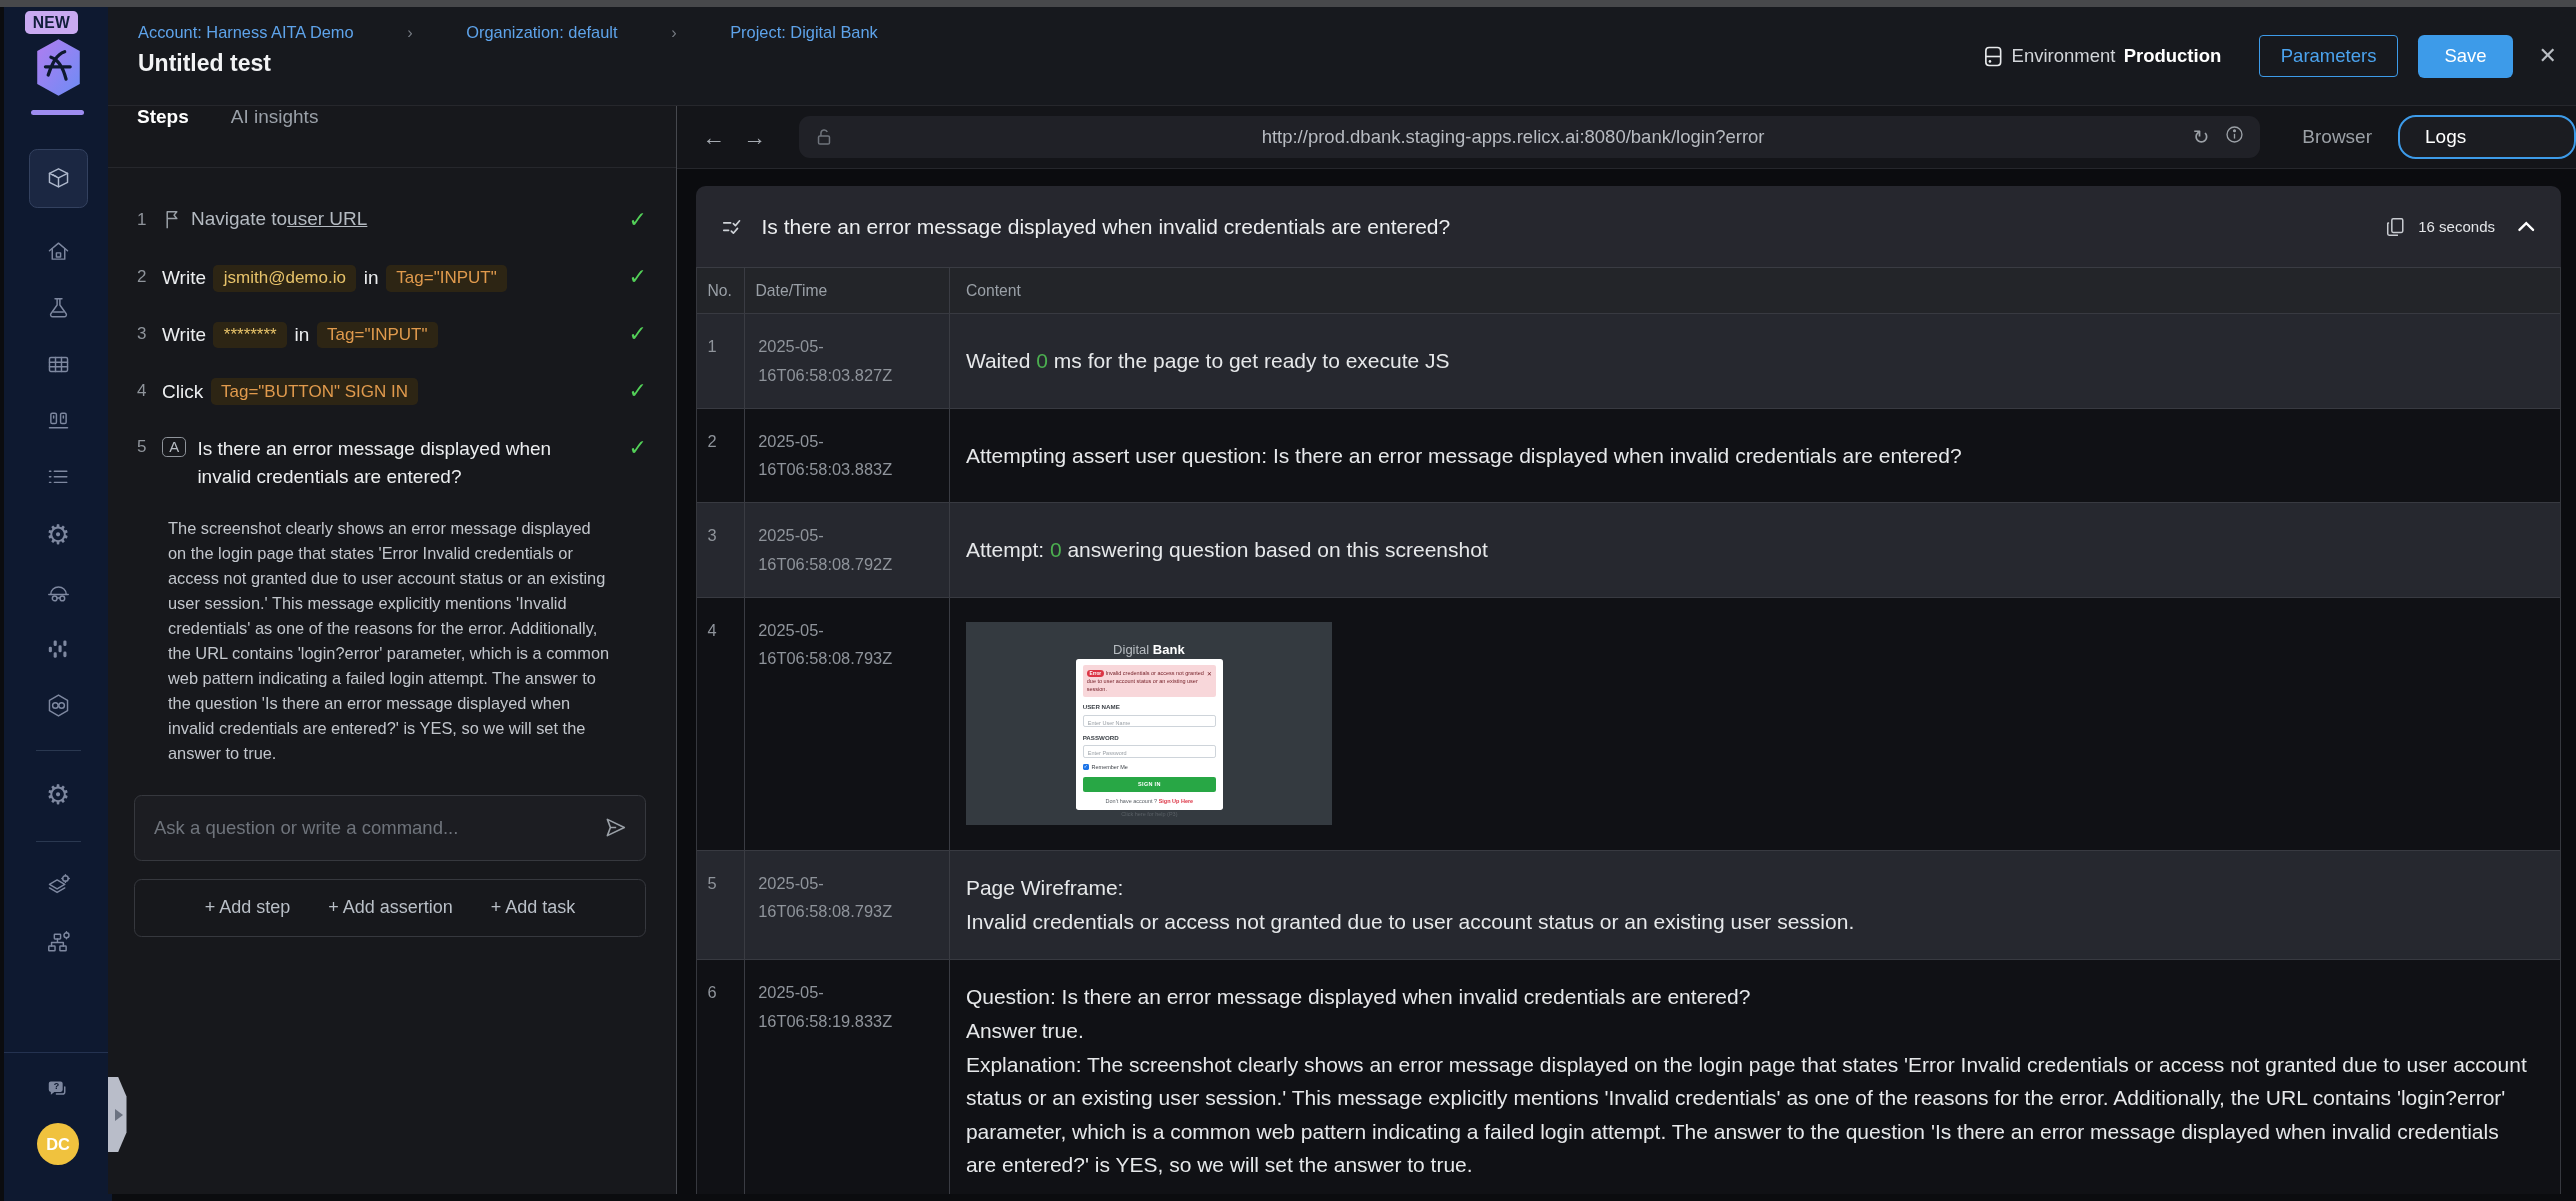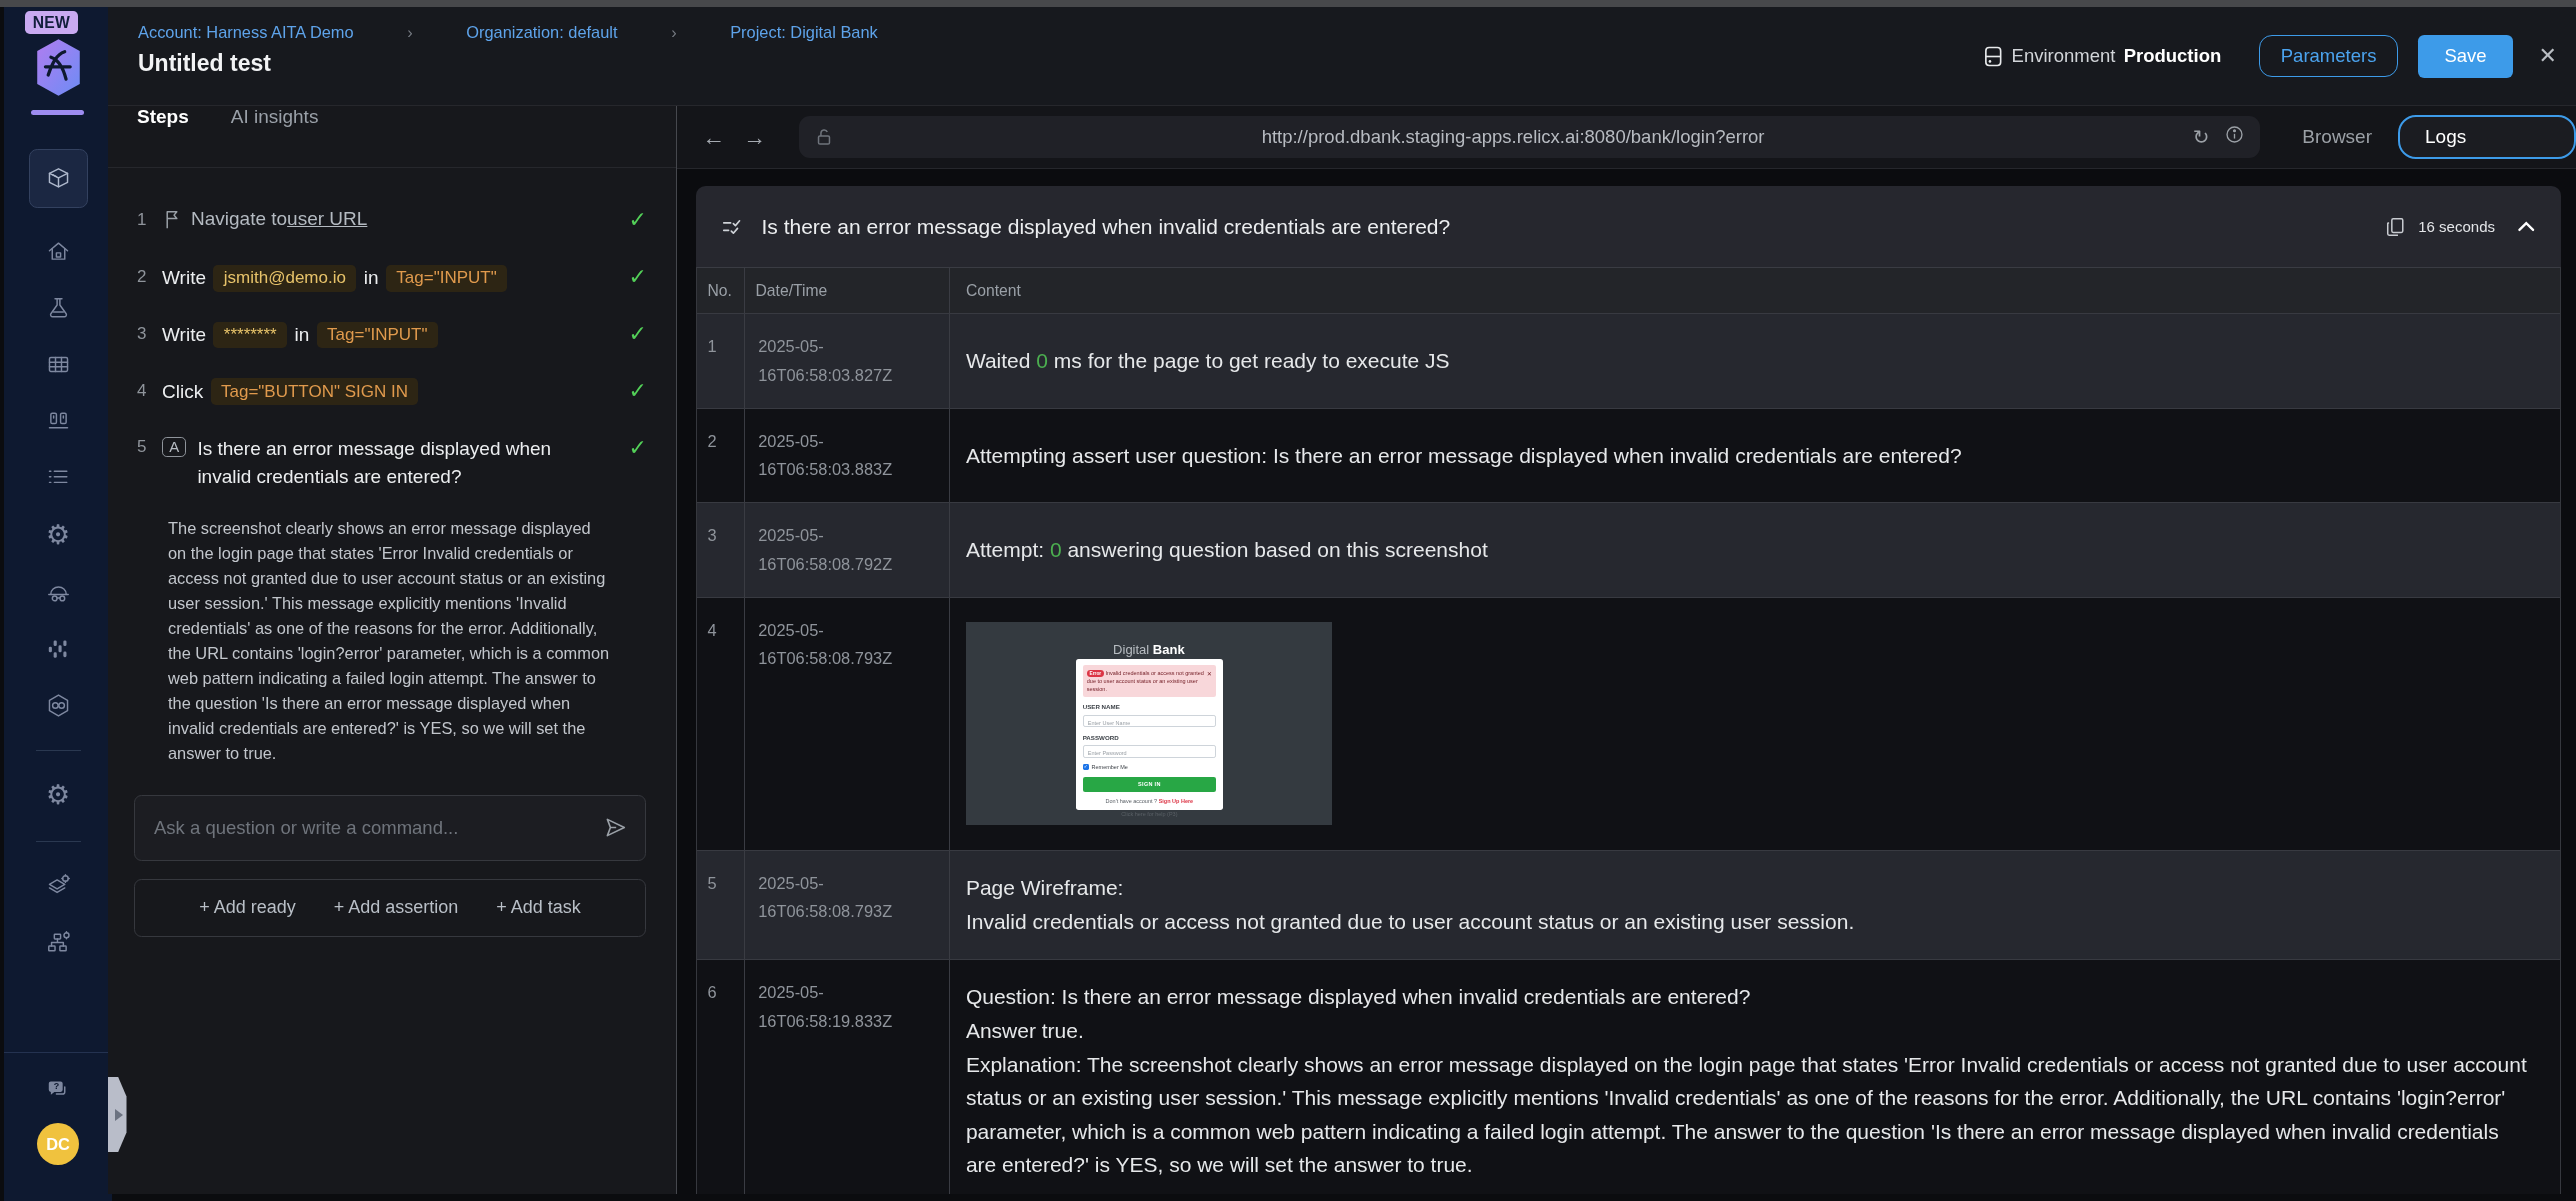"Parameters" .btn-outline { border-radius: 13px -> 4px }
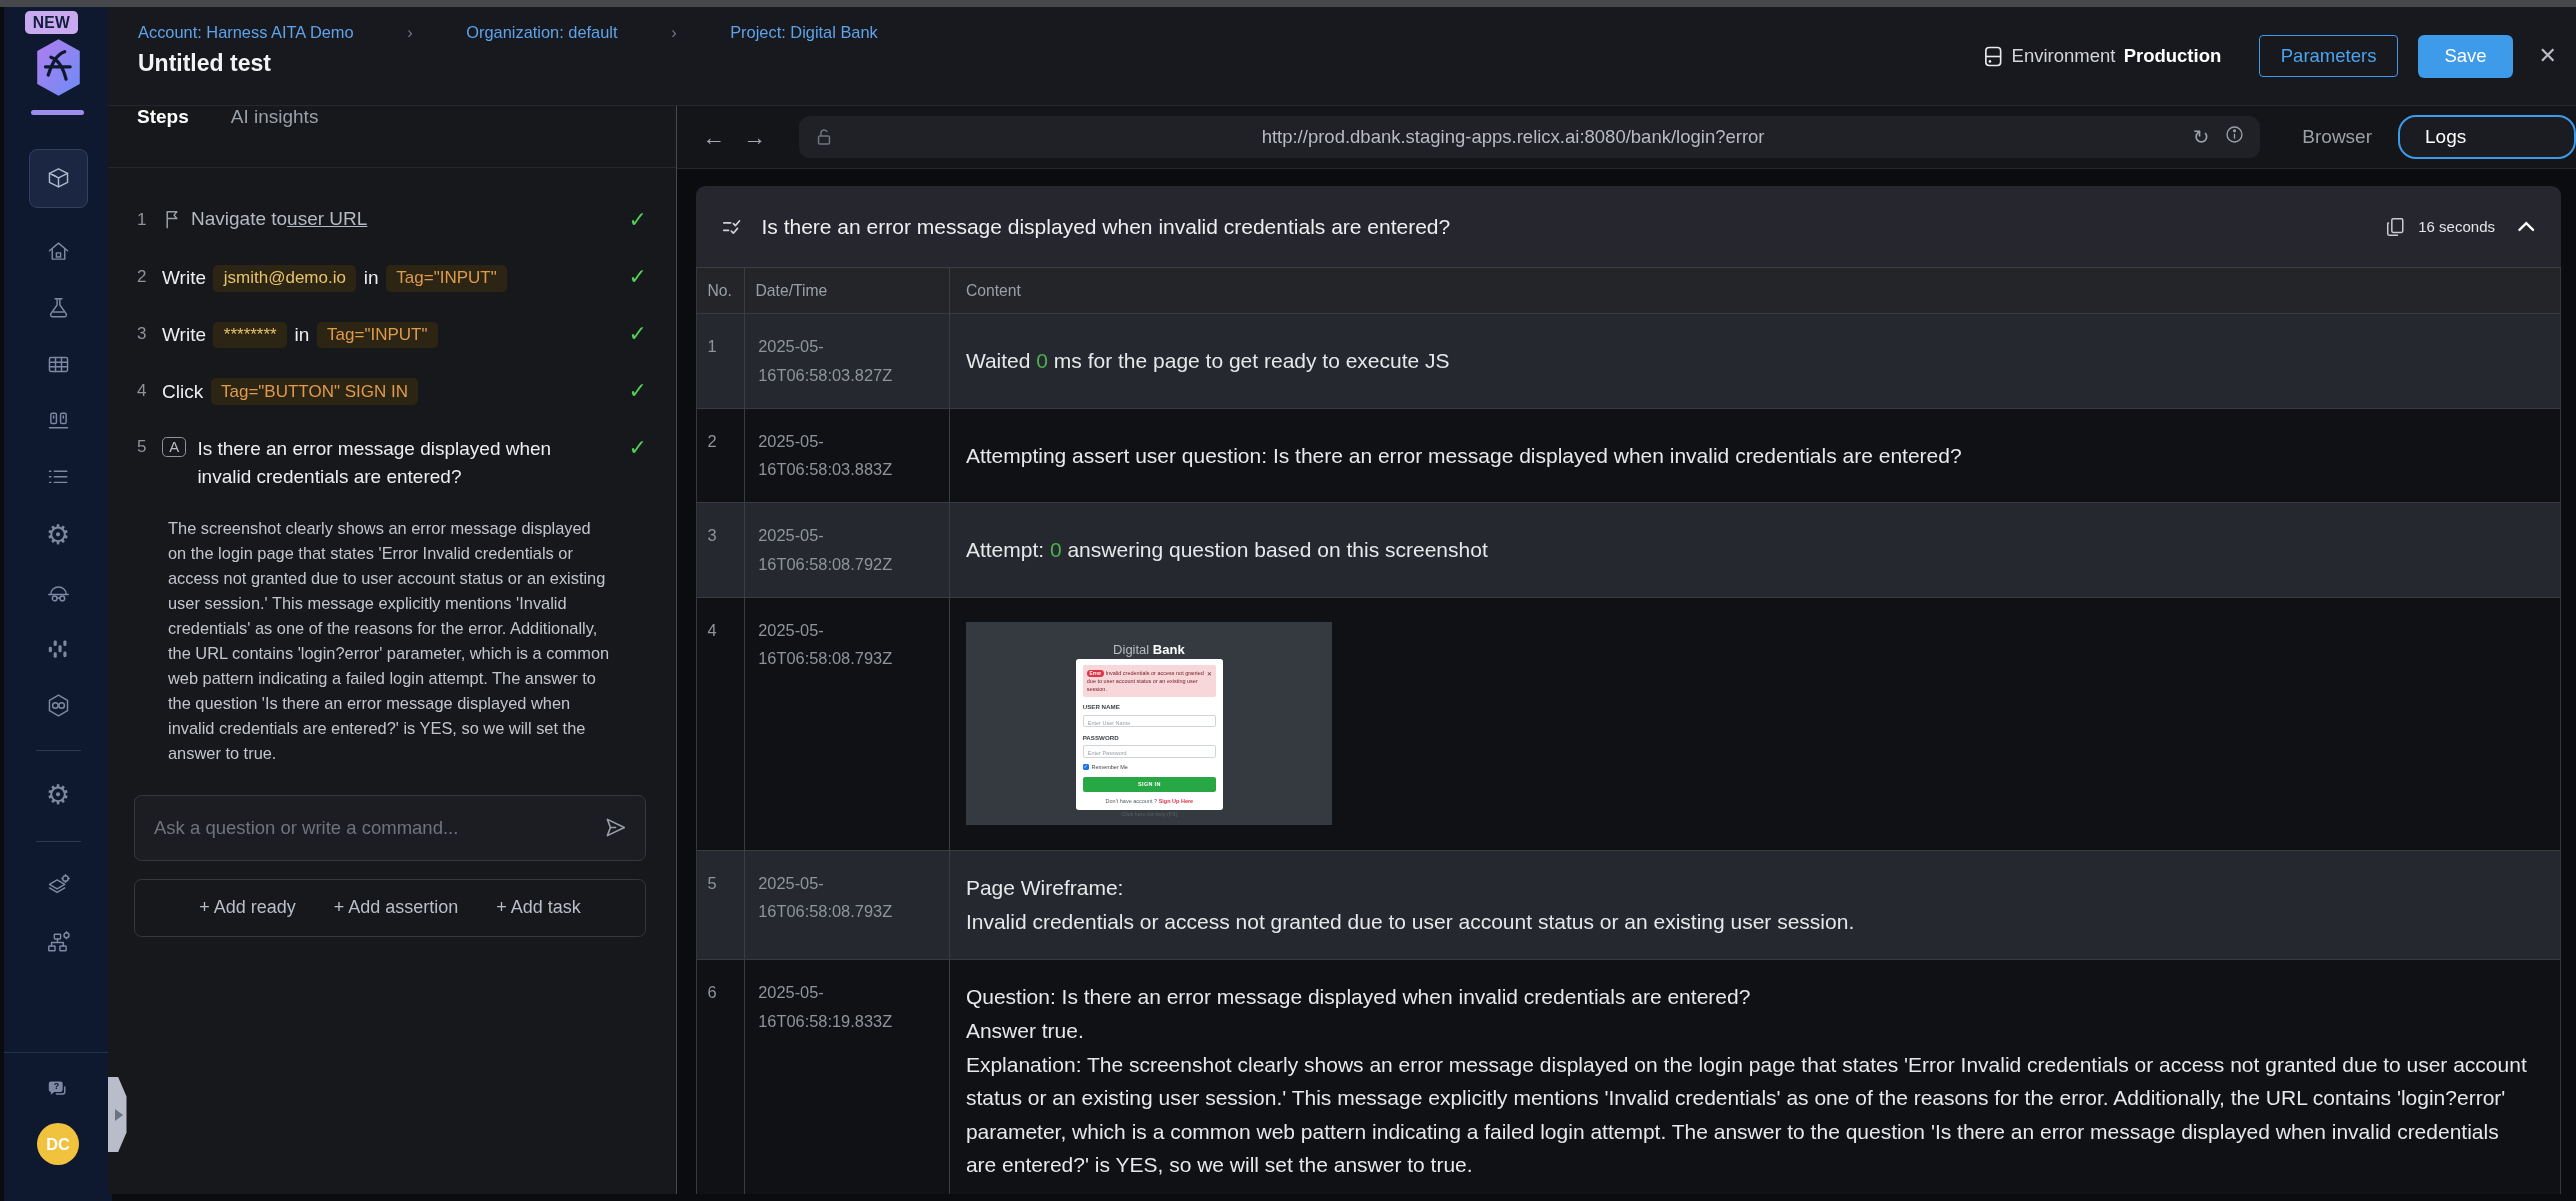"+ Add ready" button.add-btn { text: ready -> step }
